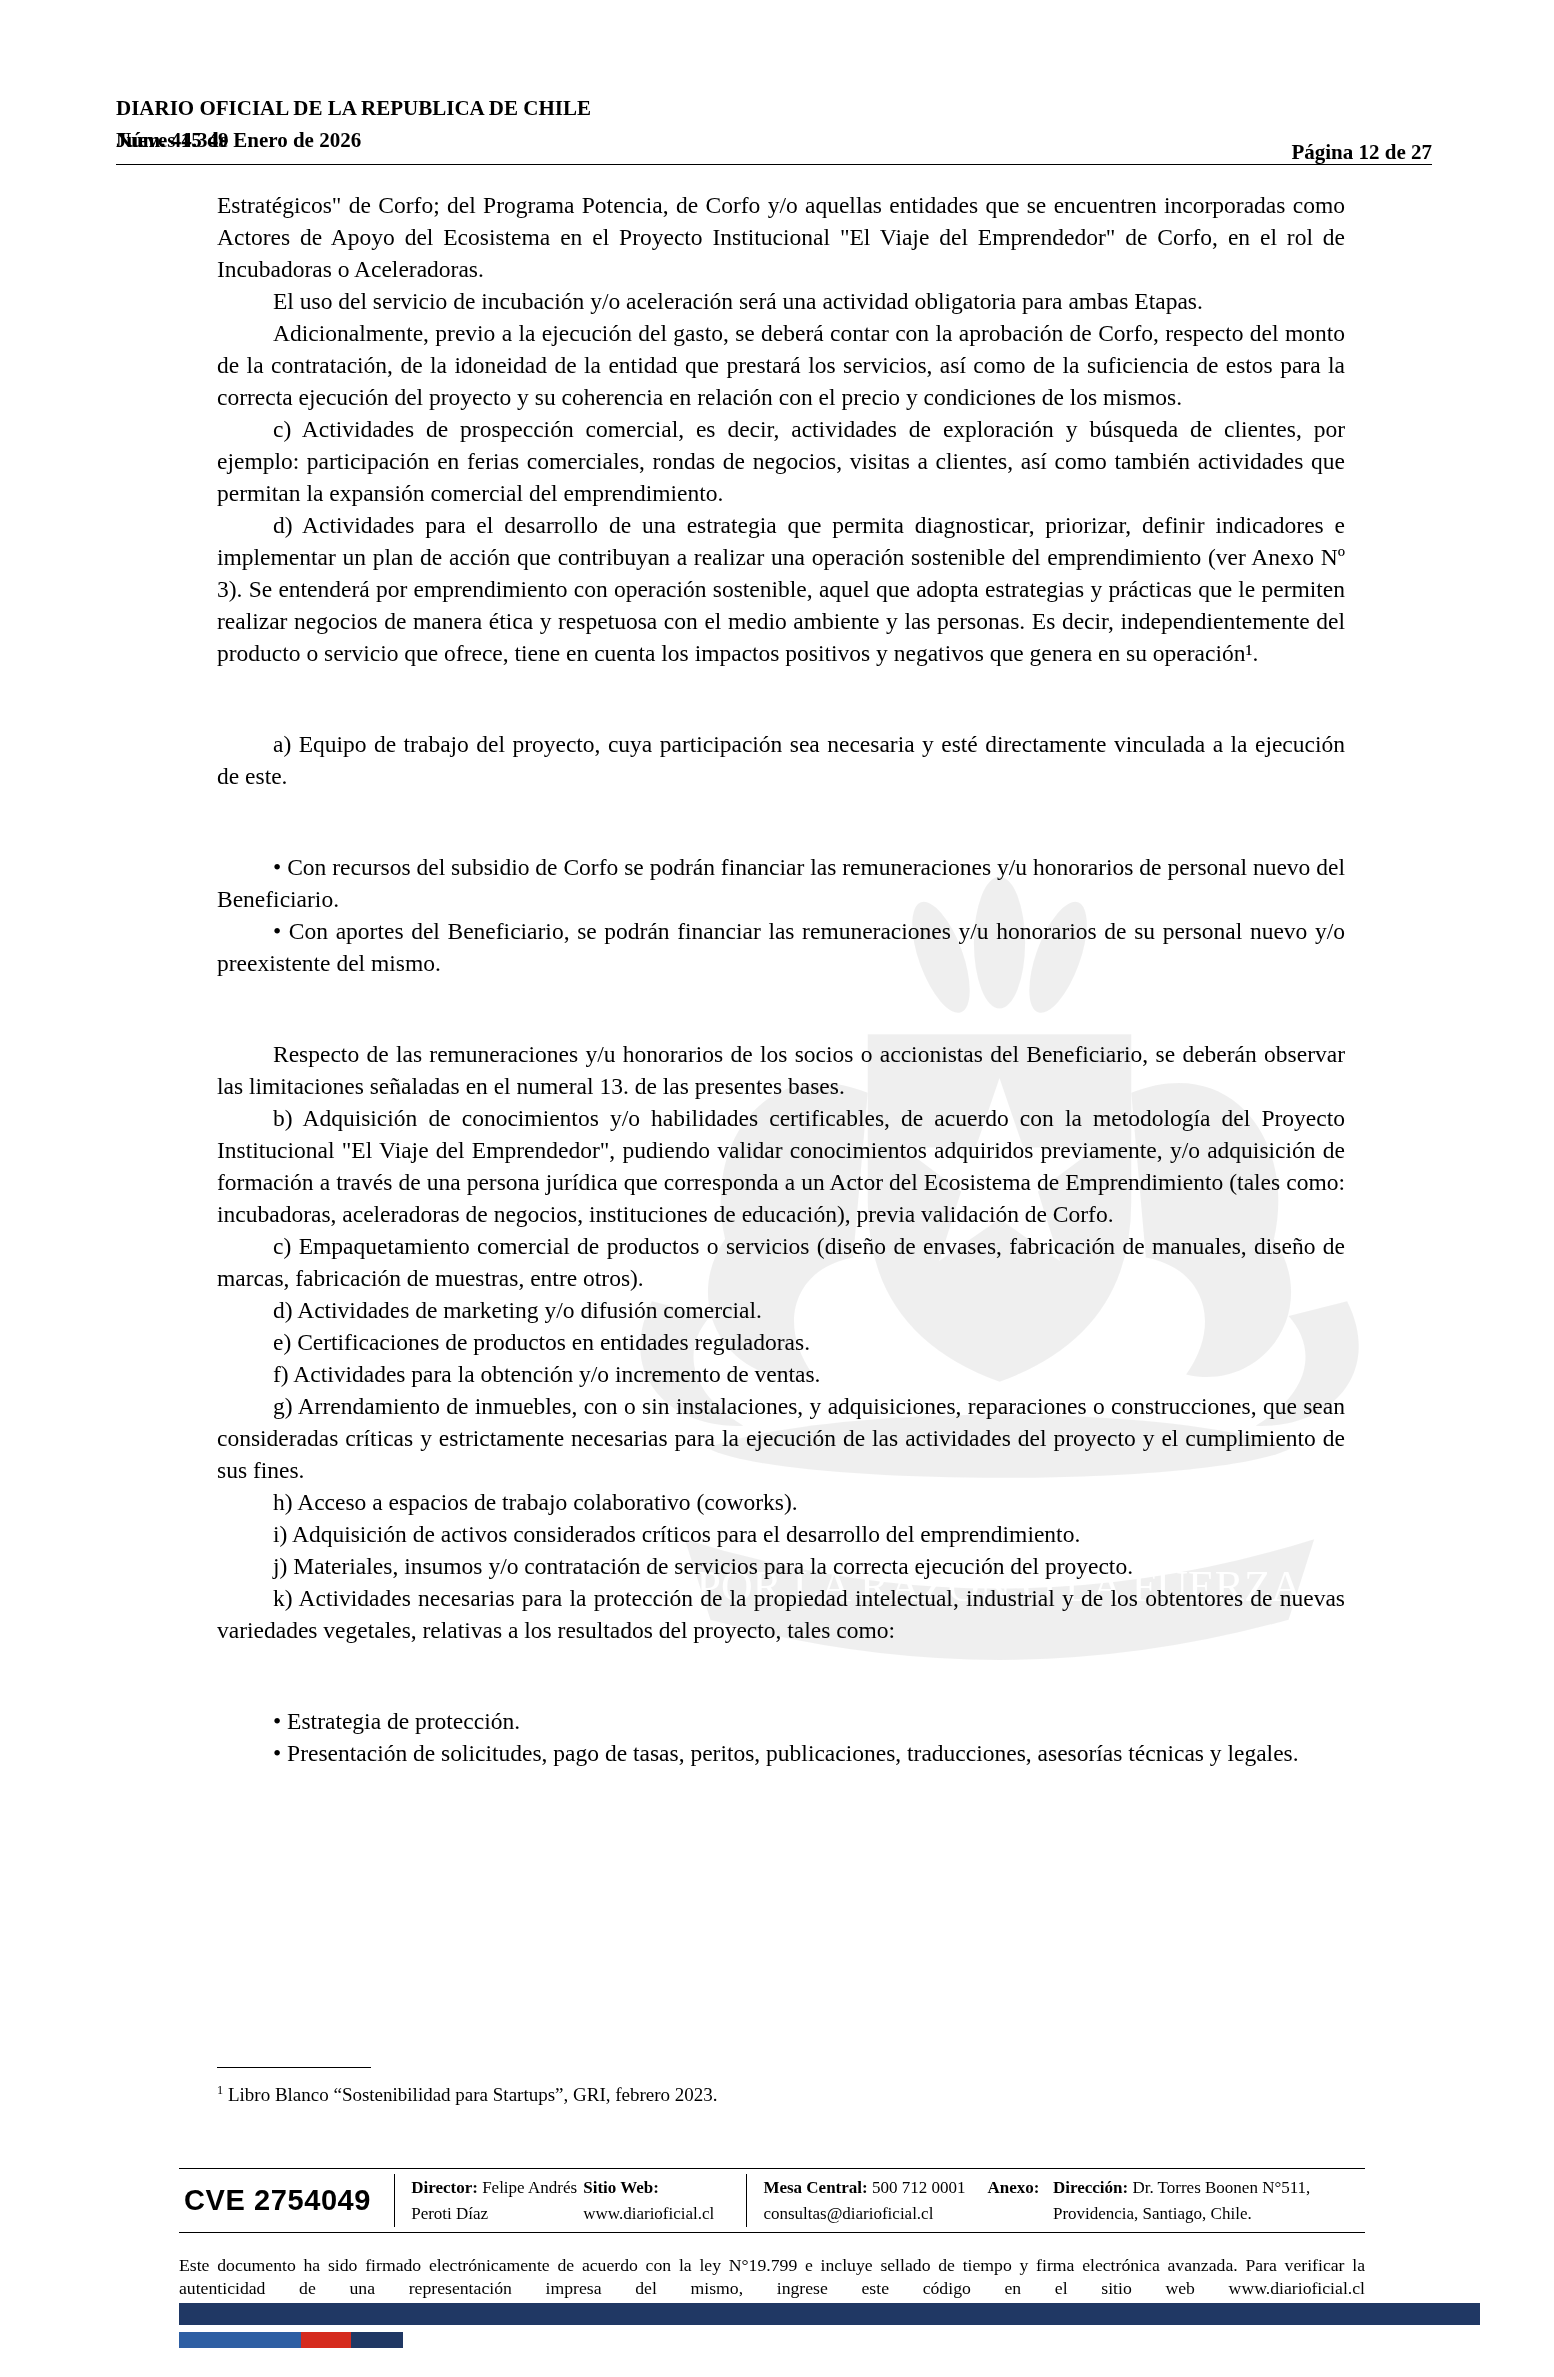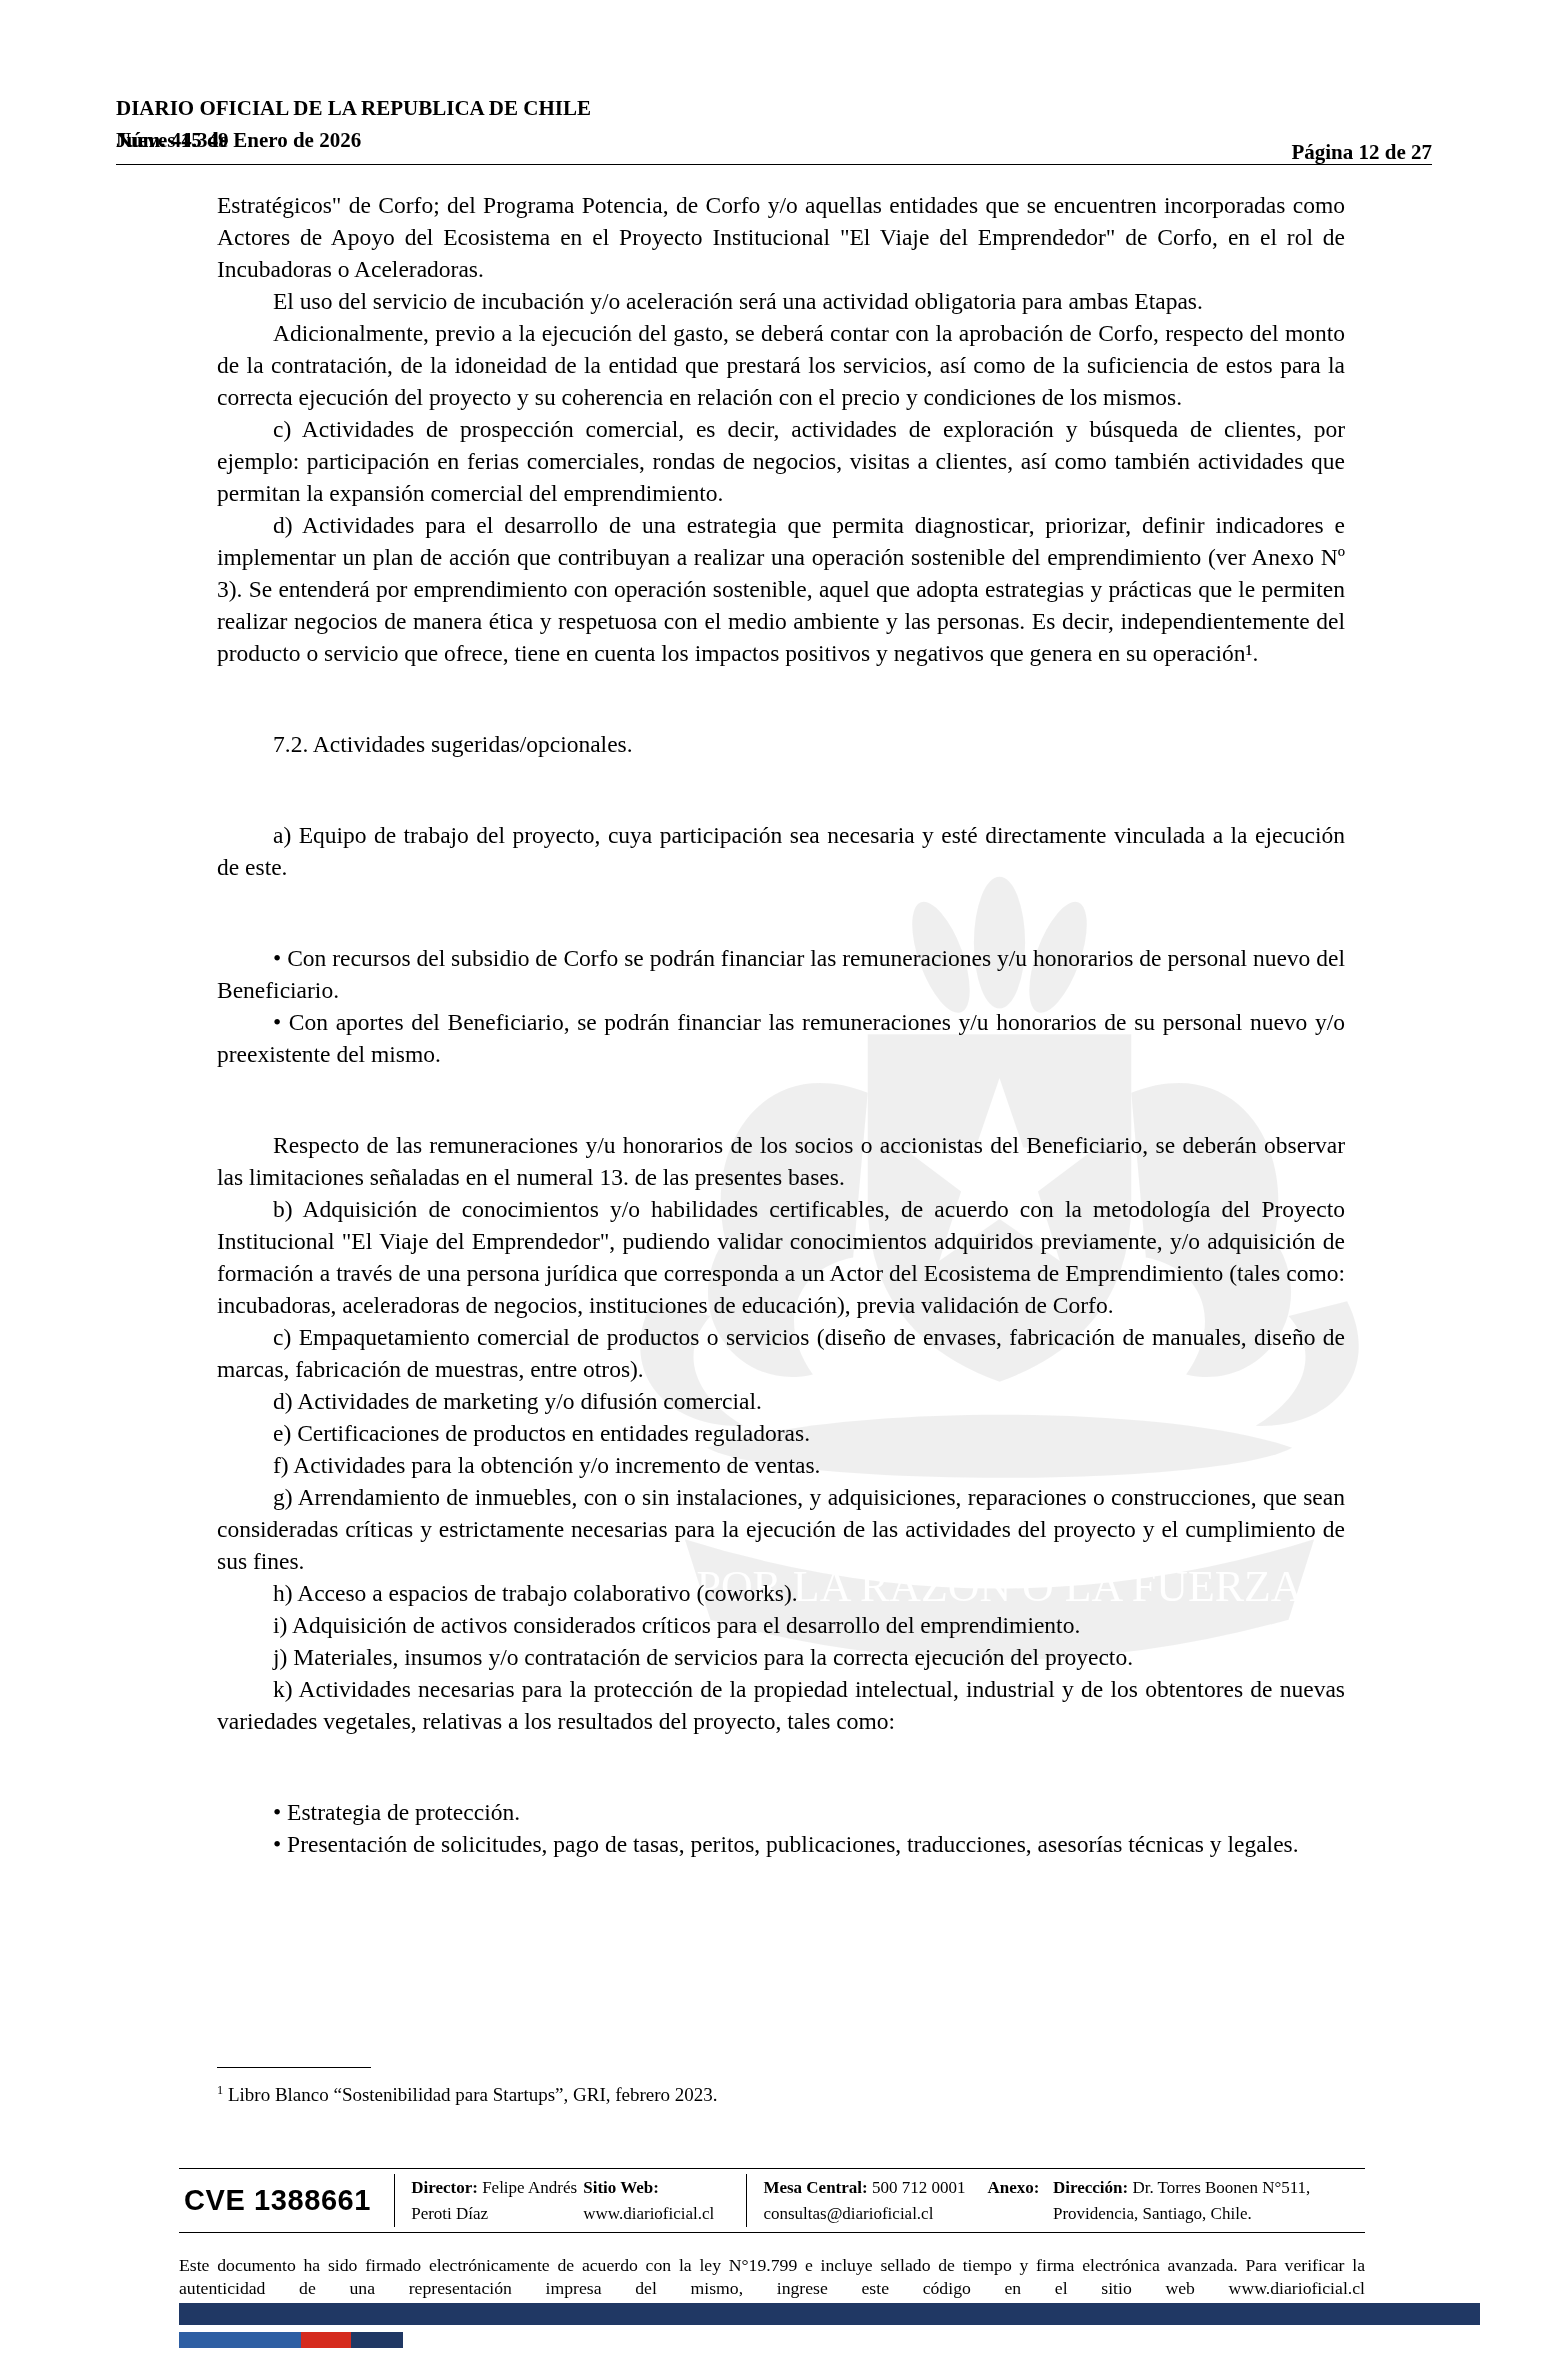"7.2. Actividades sugeridas/opcionales." p.para { html: <p>7.2. Actividades sugeridas/opcionales.</p> -> none }
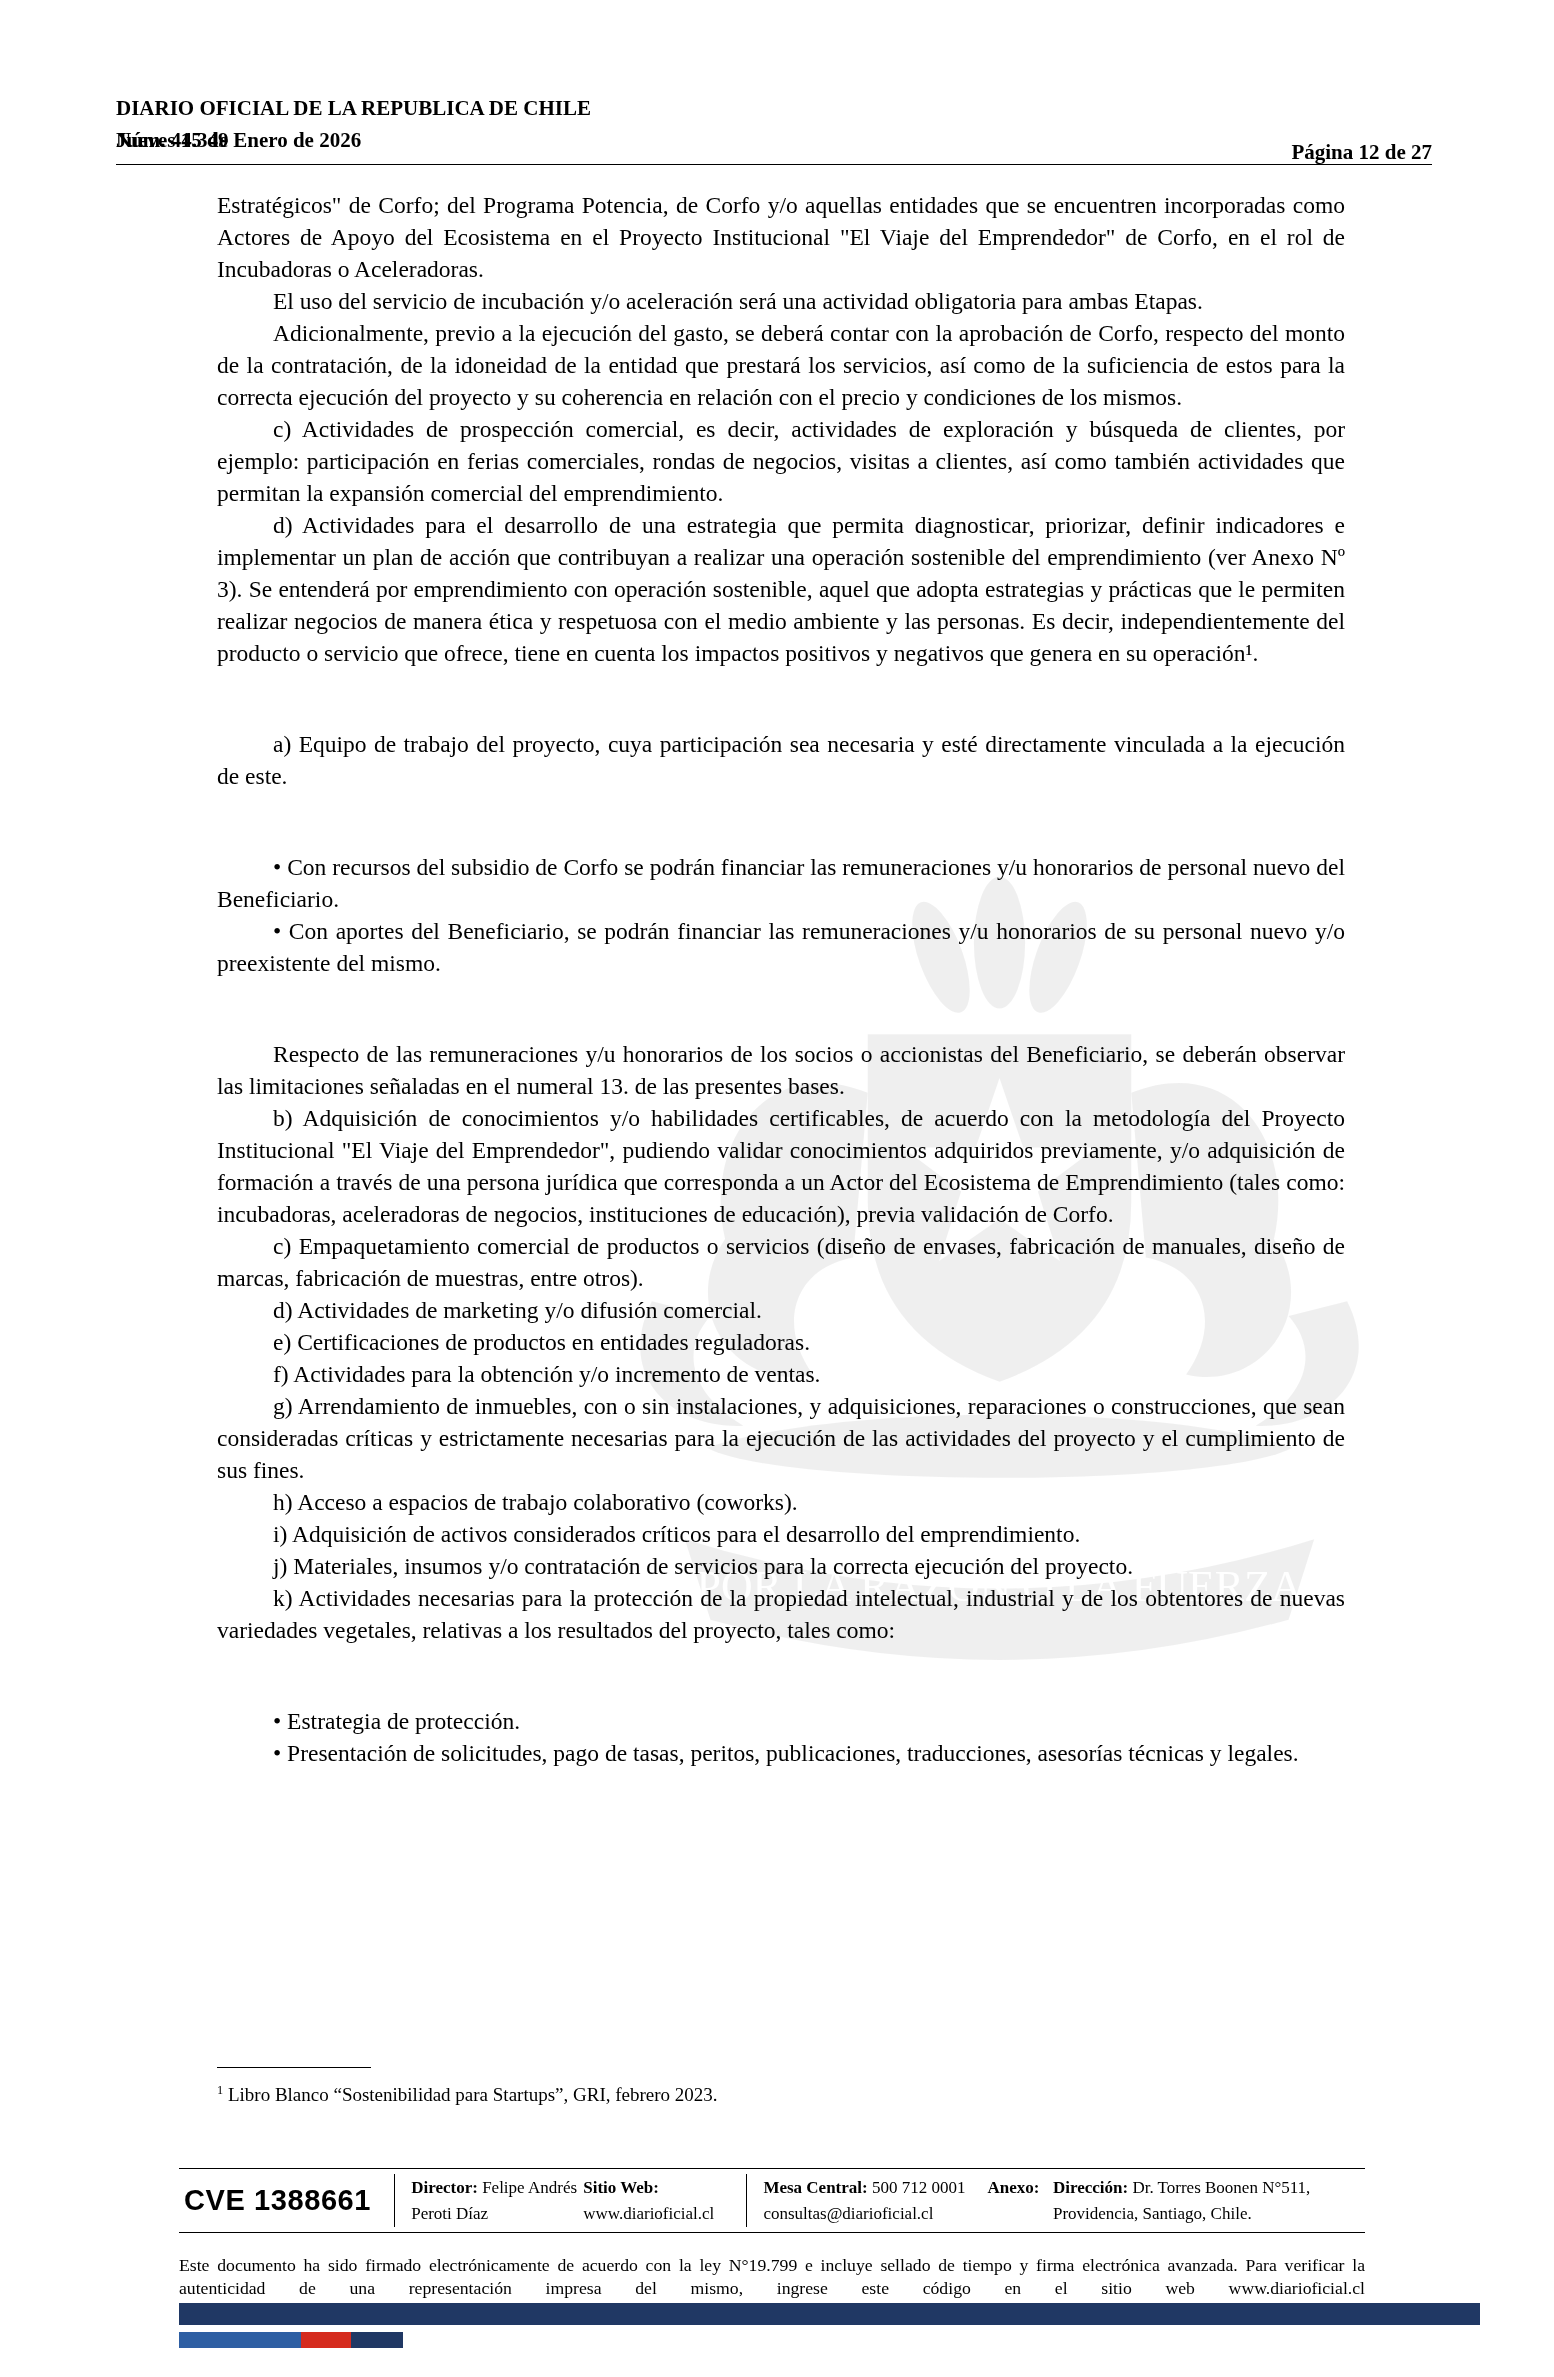"CVE 1388661" div.cve-cell { text: 1388661 -> 2754049 }
